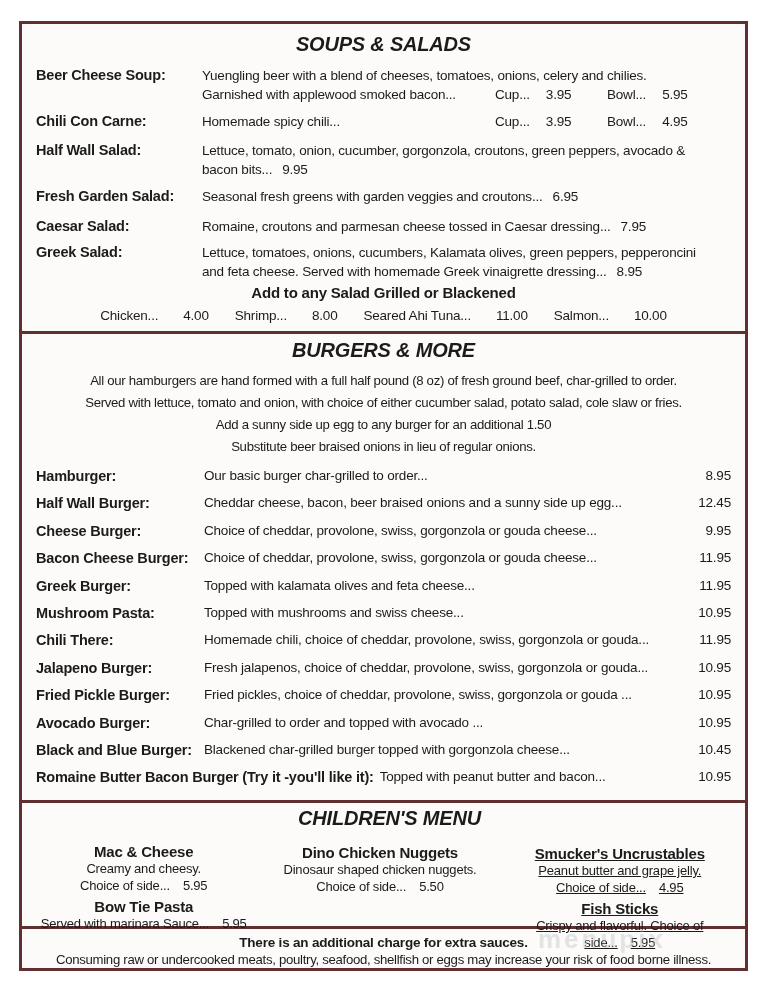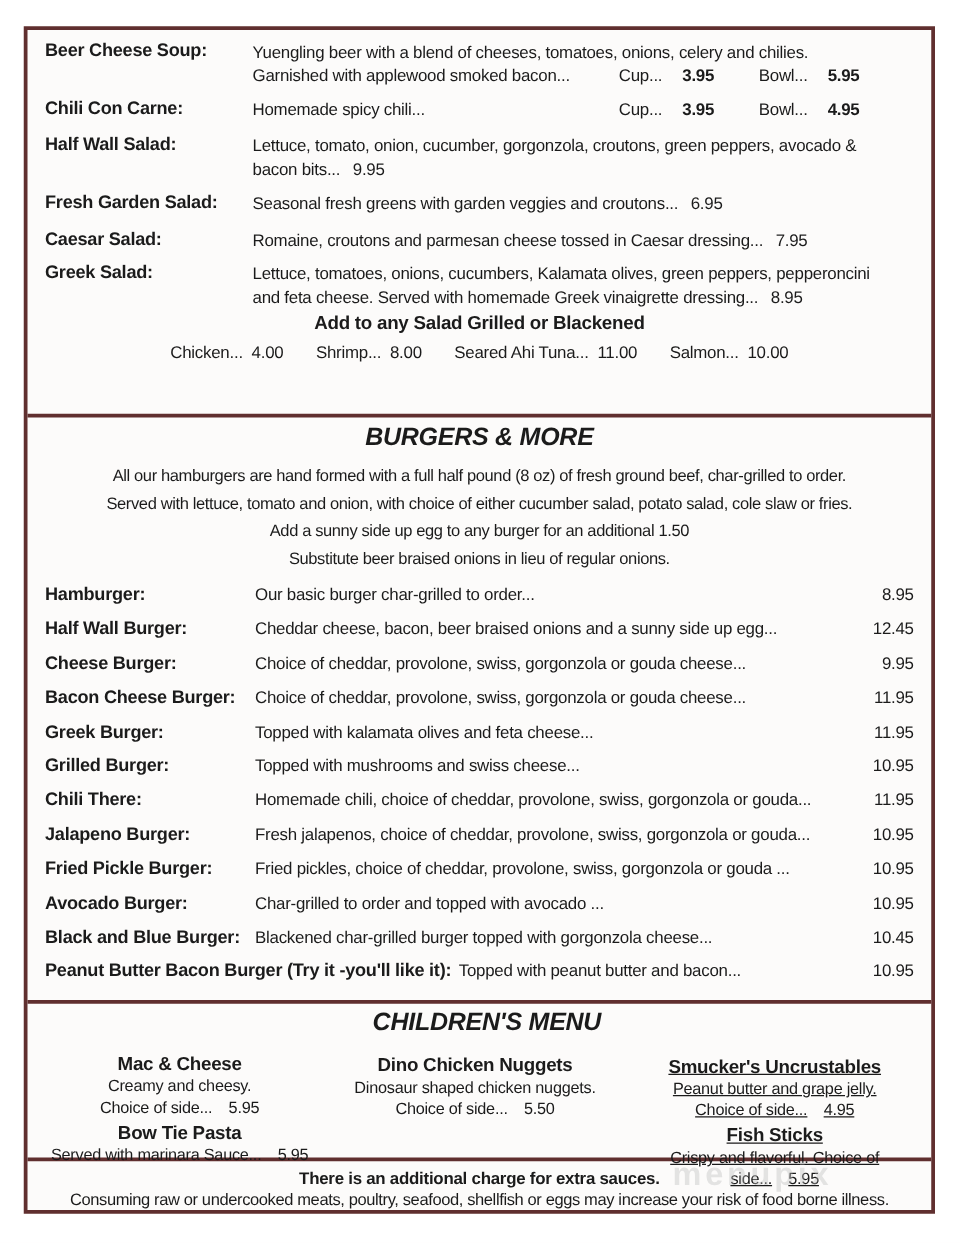"SOUPS & SALADS" div.sec-title { html: none -> <div>SOUPS &amp; SALADS</div> }
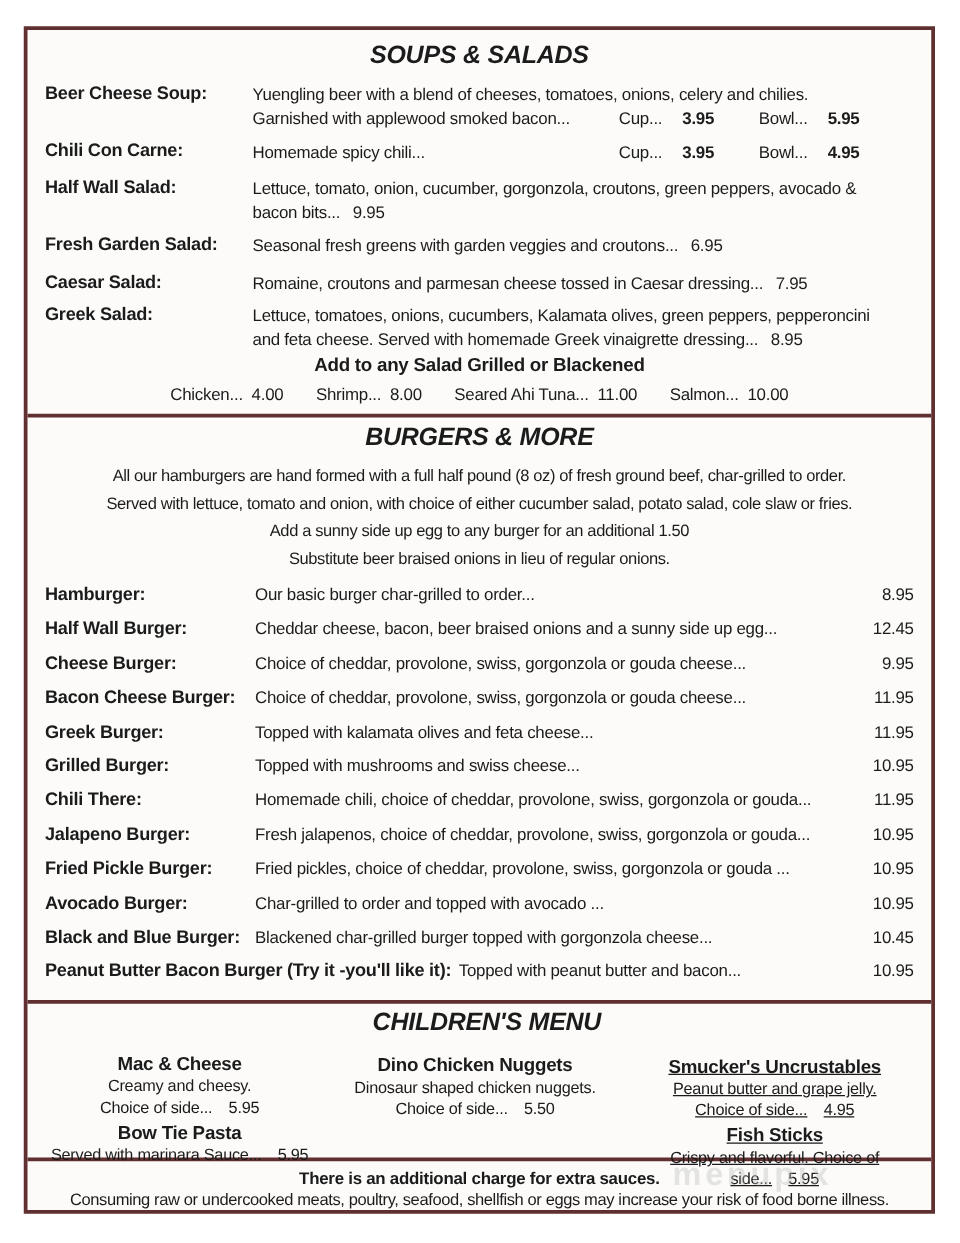"3.95" .pp { font-weight: bold -> none }
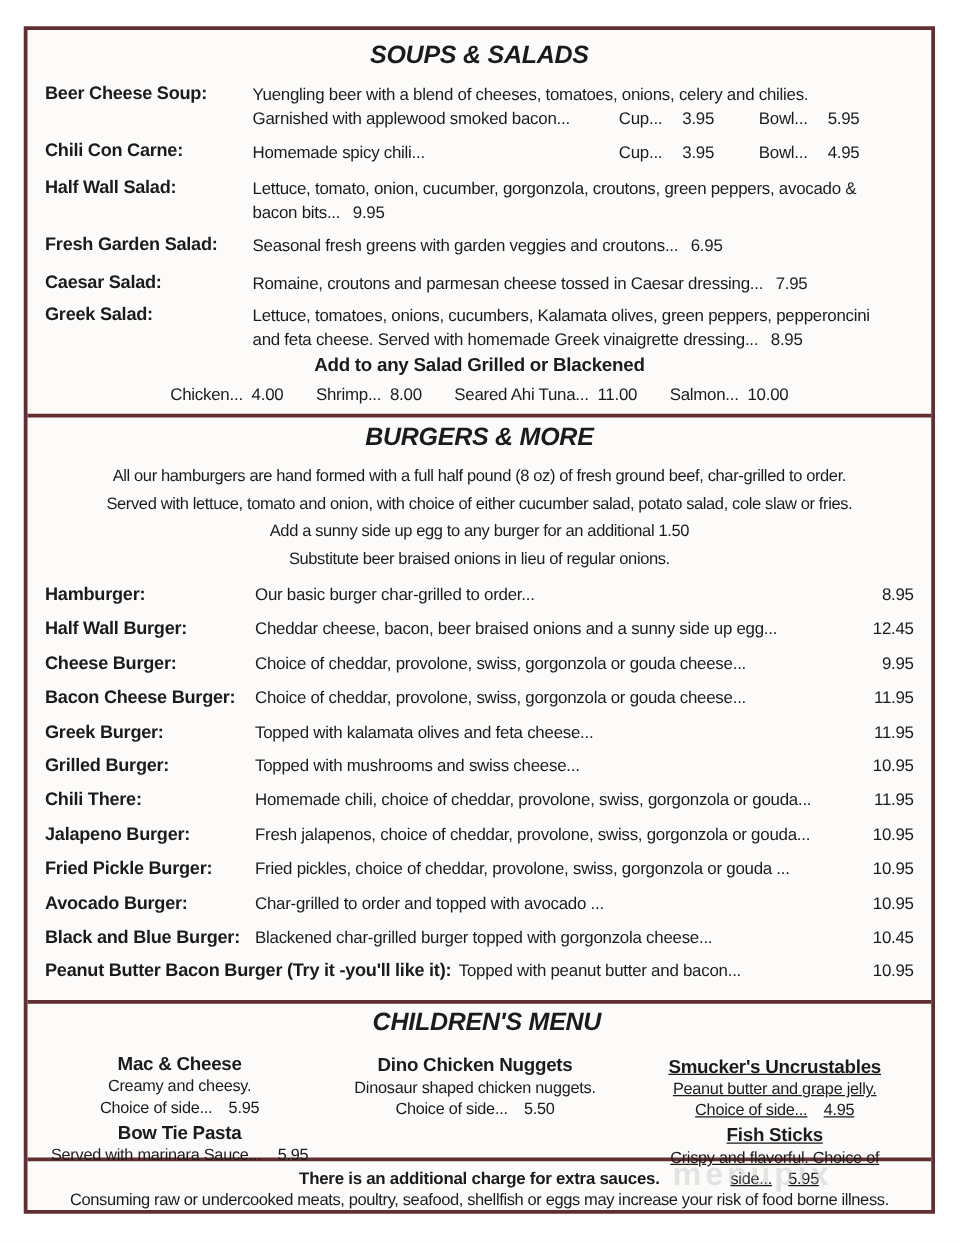"4.00" .addon-pair span + span { margin-left: 7px -> 25px }
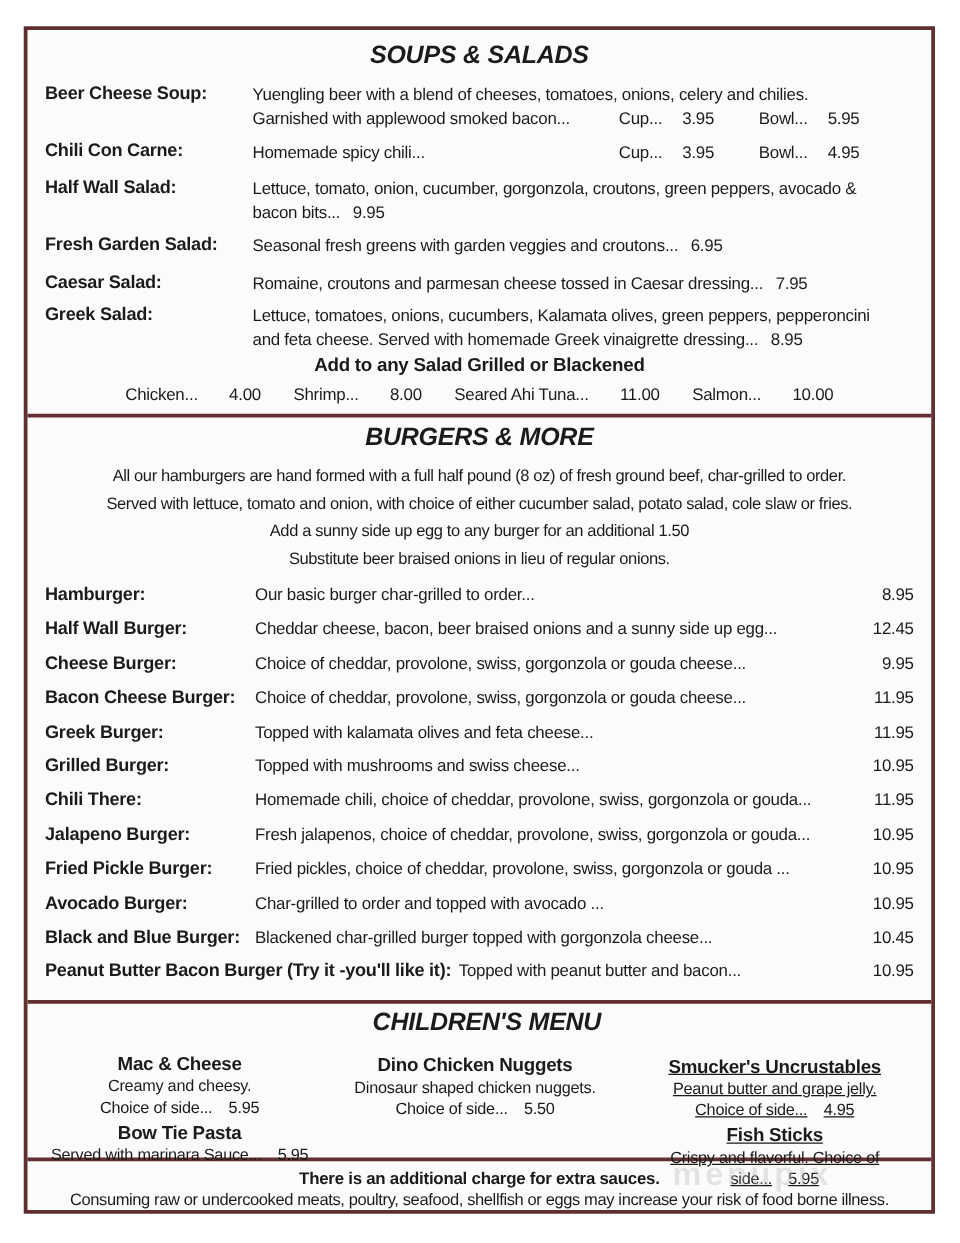"Grilled Burger:" span.bname { text: Grilled Burger -> Mushroom Pasta }
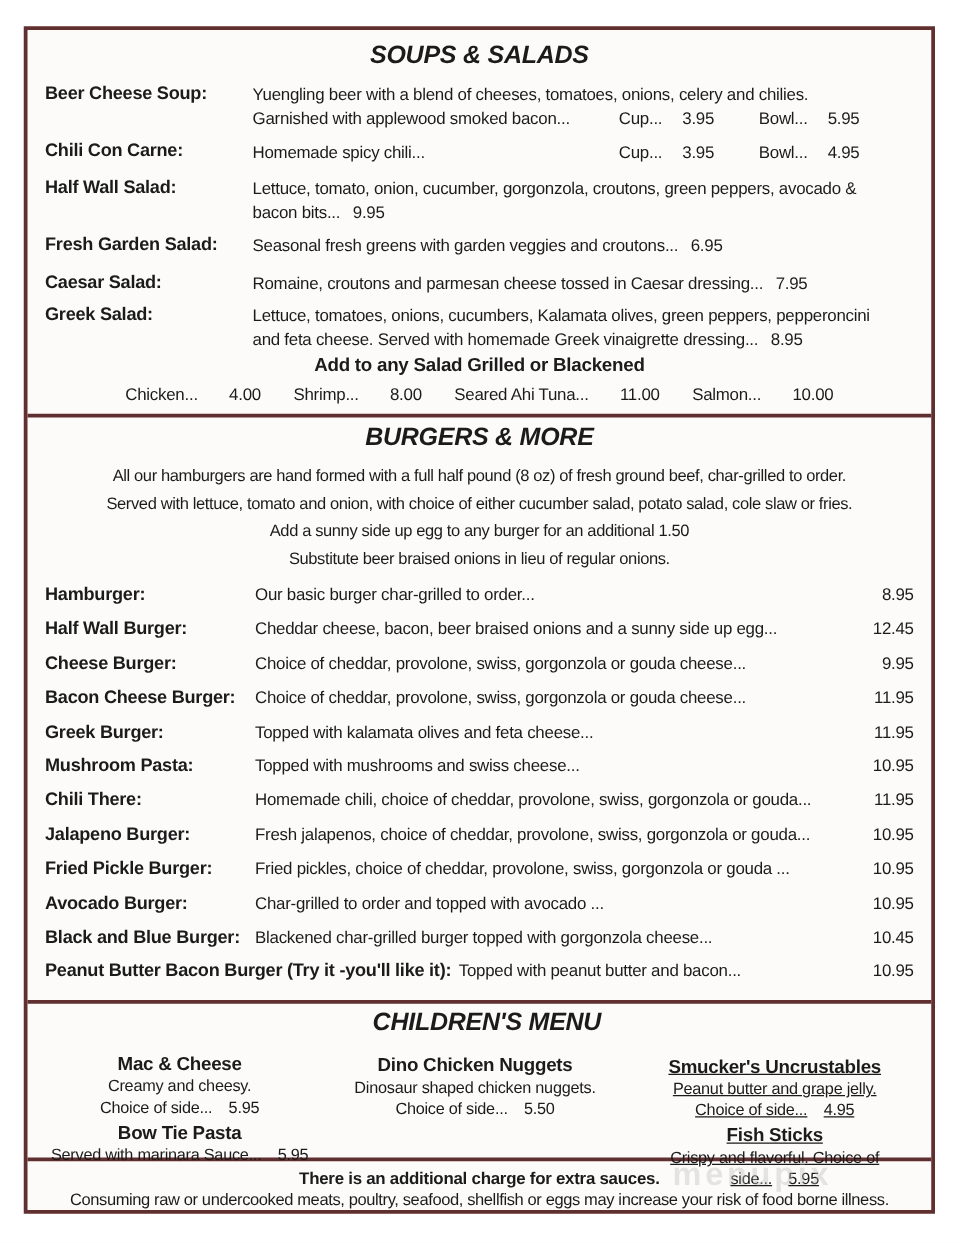"Peanut Butter Bacon Burger (Try" span.bname { text: Peanut -> Romaine }
